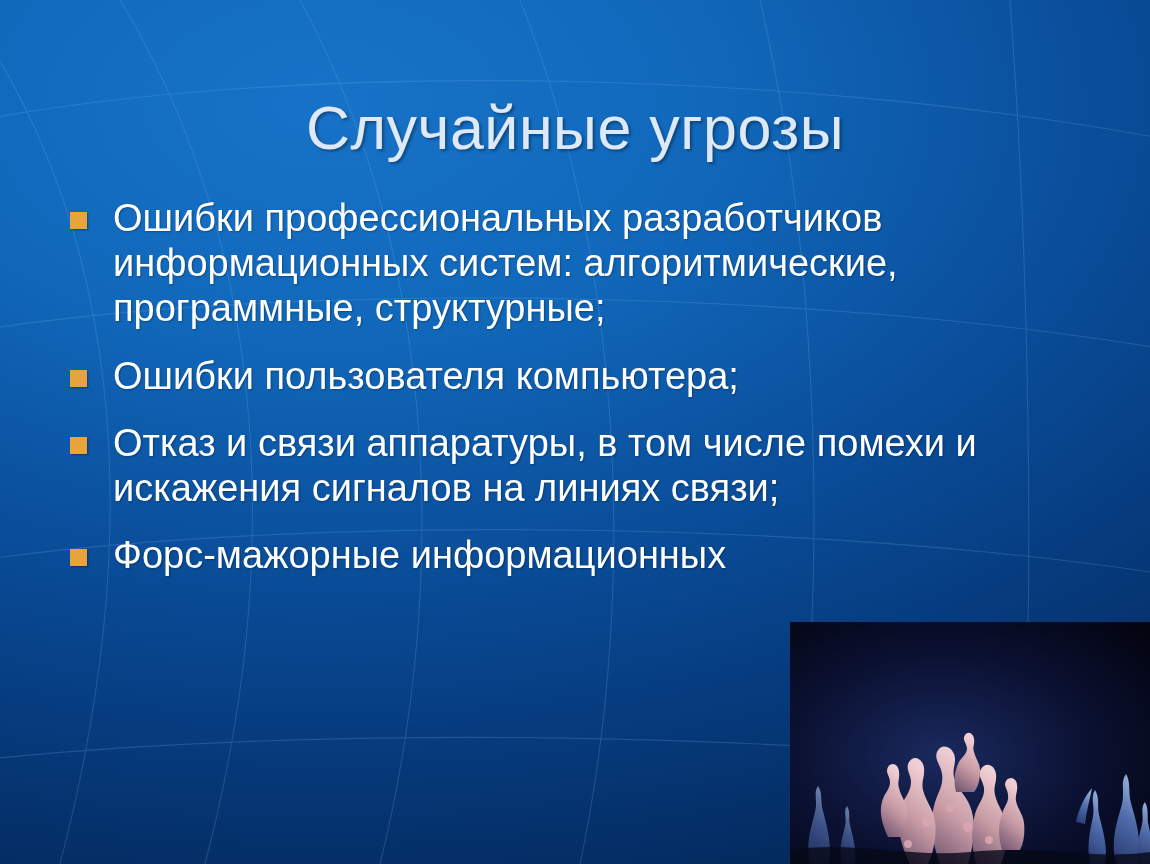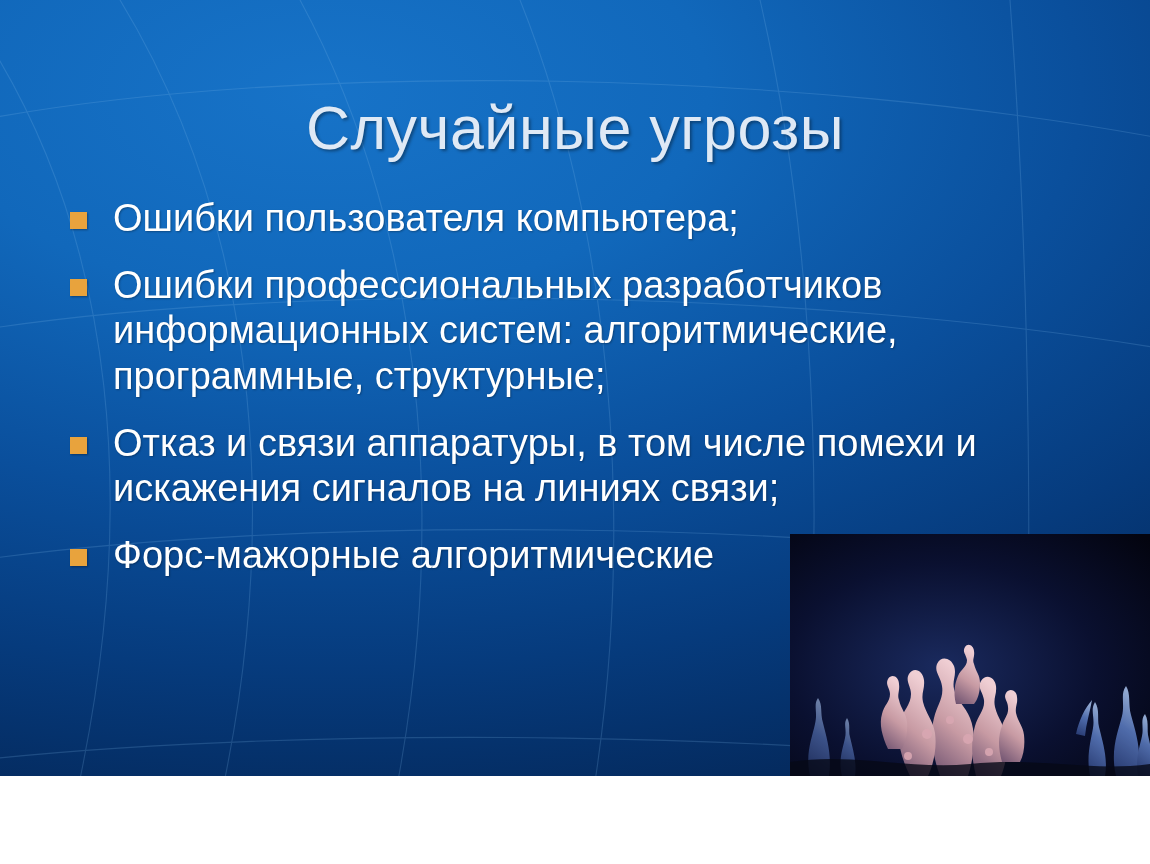"Случайные угрозы" .slide { height: 776px -> 864px }
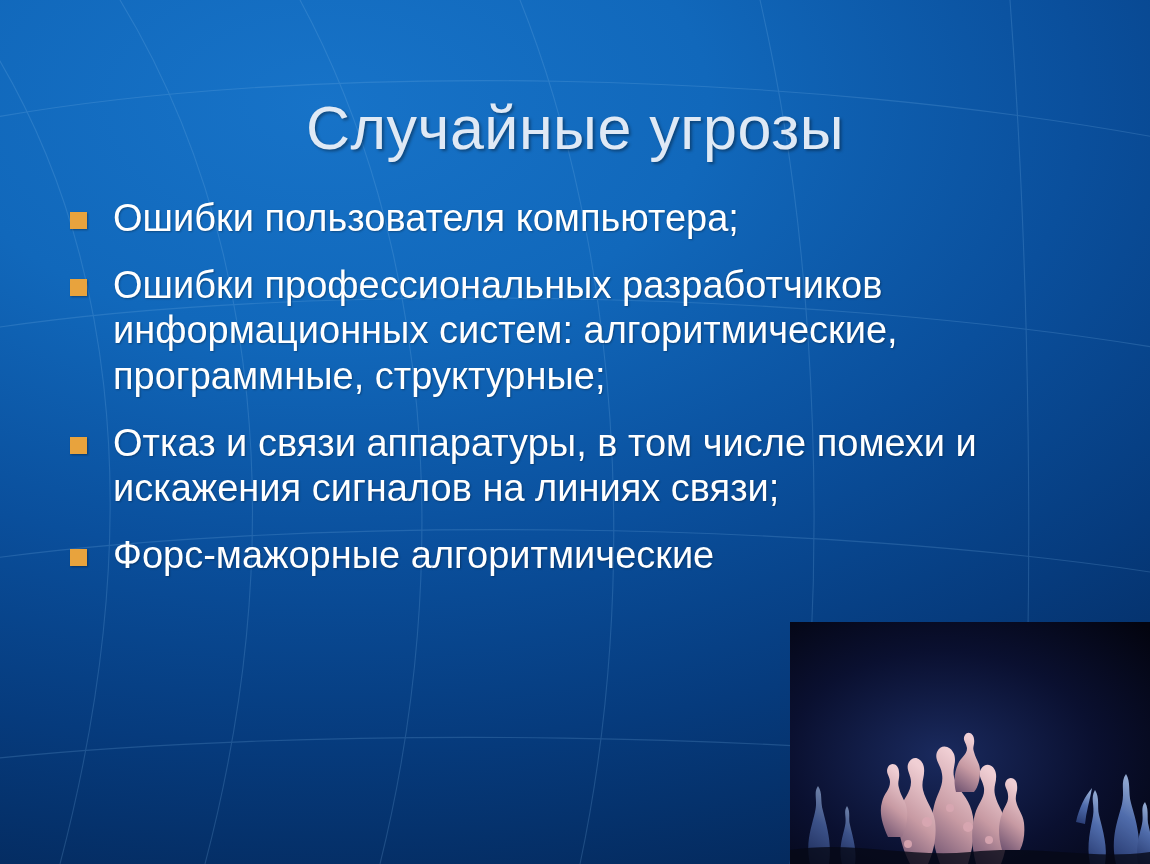"Ошибки пользователя компьютера;" div.bullet { order: before "Ошибки профессиональных разработчиков" -> after "Ошибки профессиональных разработчиков" }
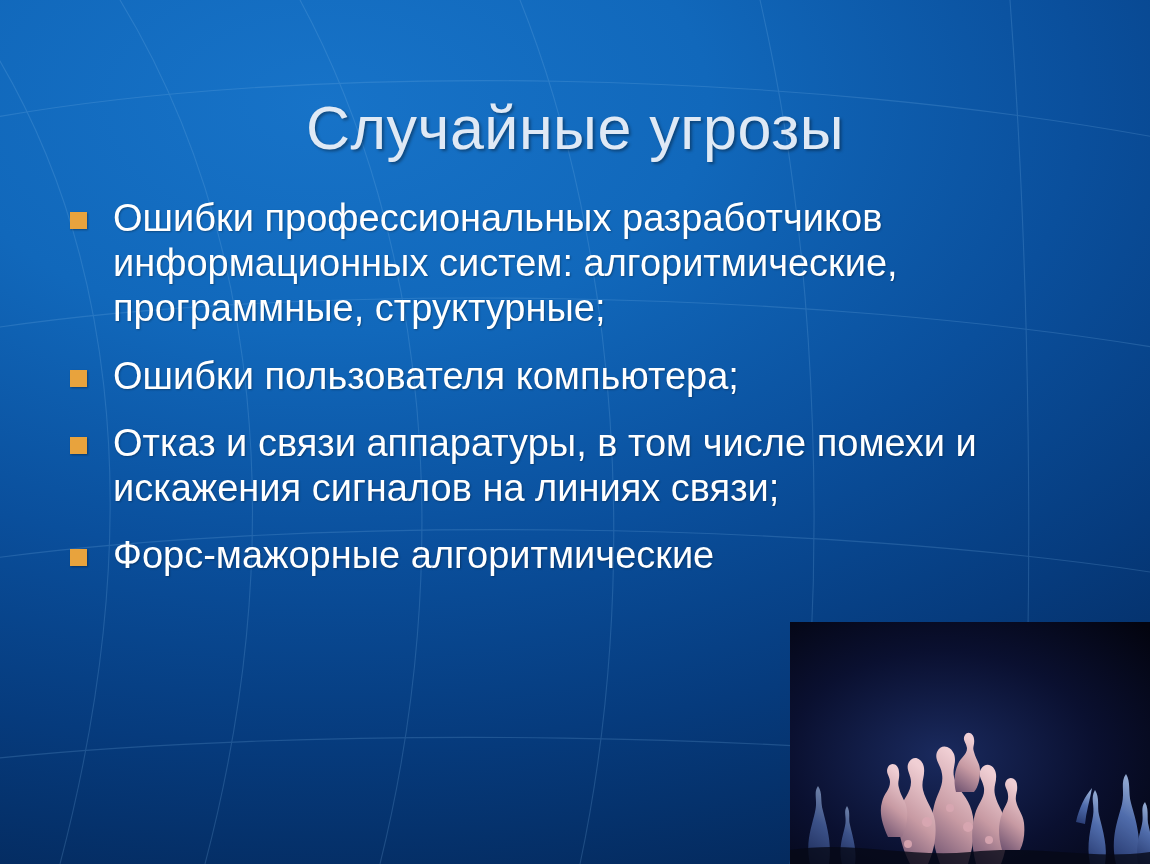"Форс-мажорные алгоритмические" span.bullet-text { text: алгоритмические -> информационных }
